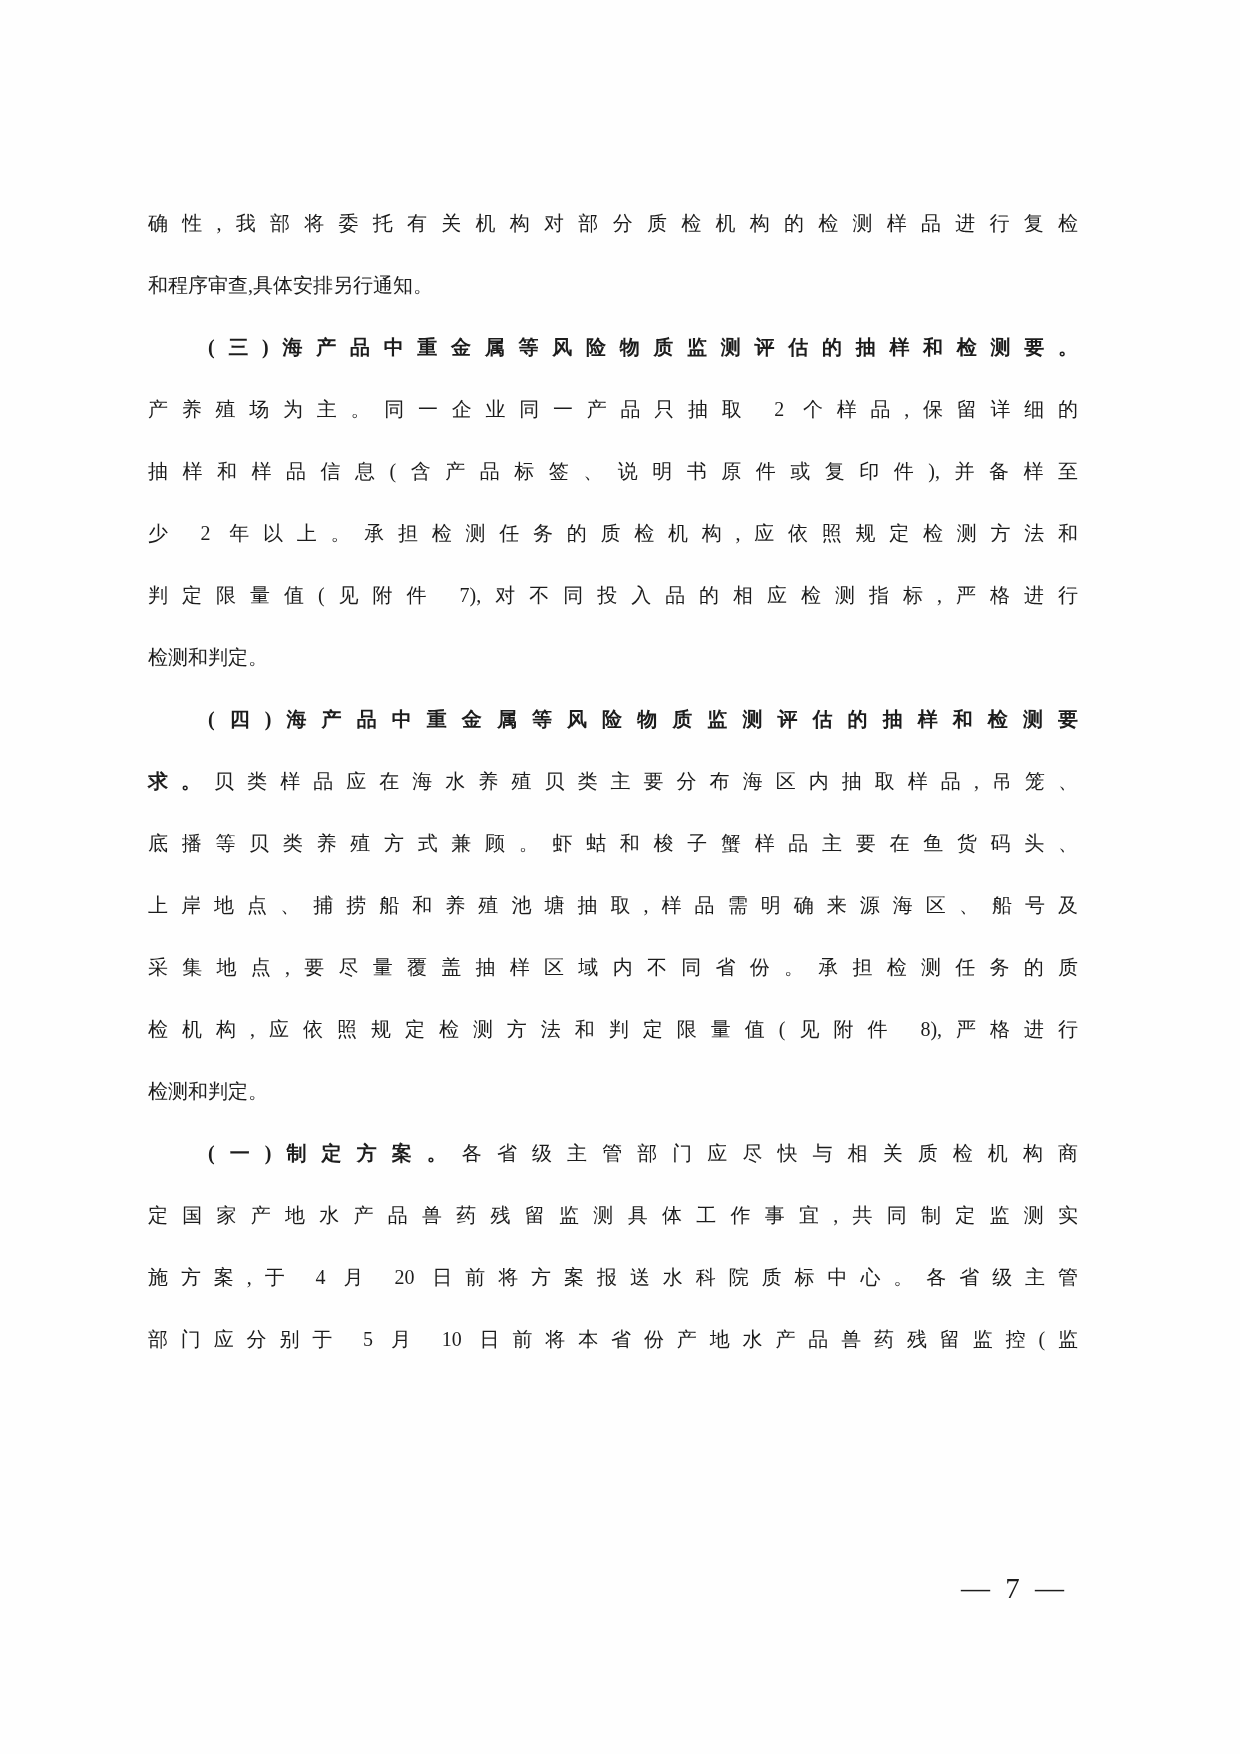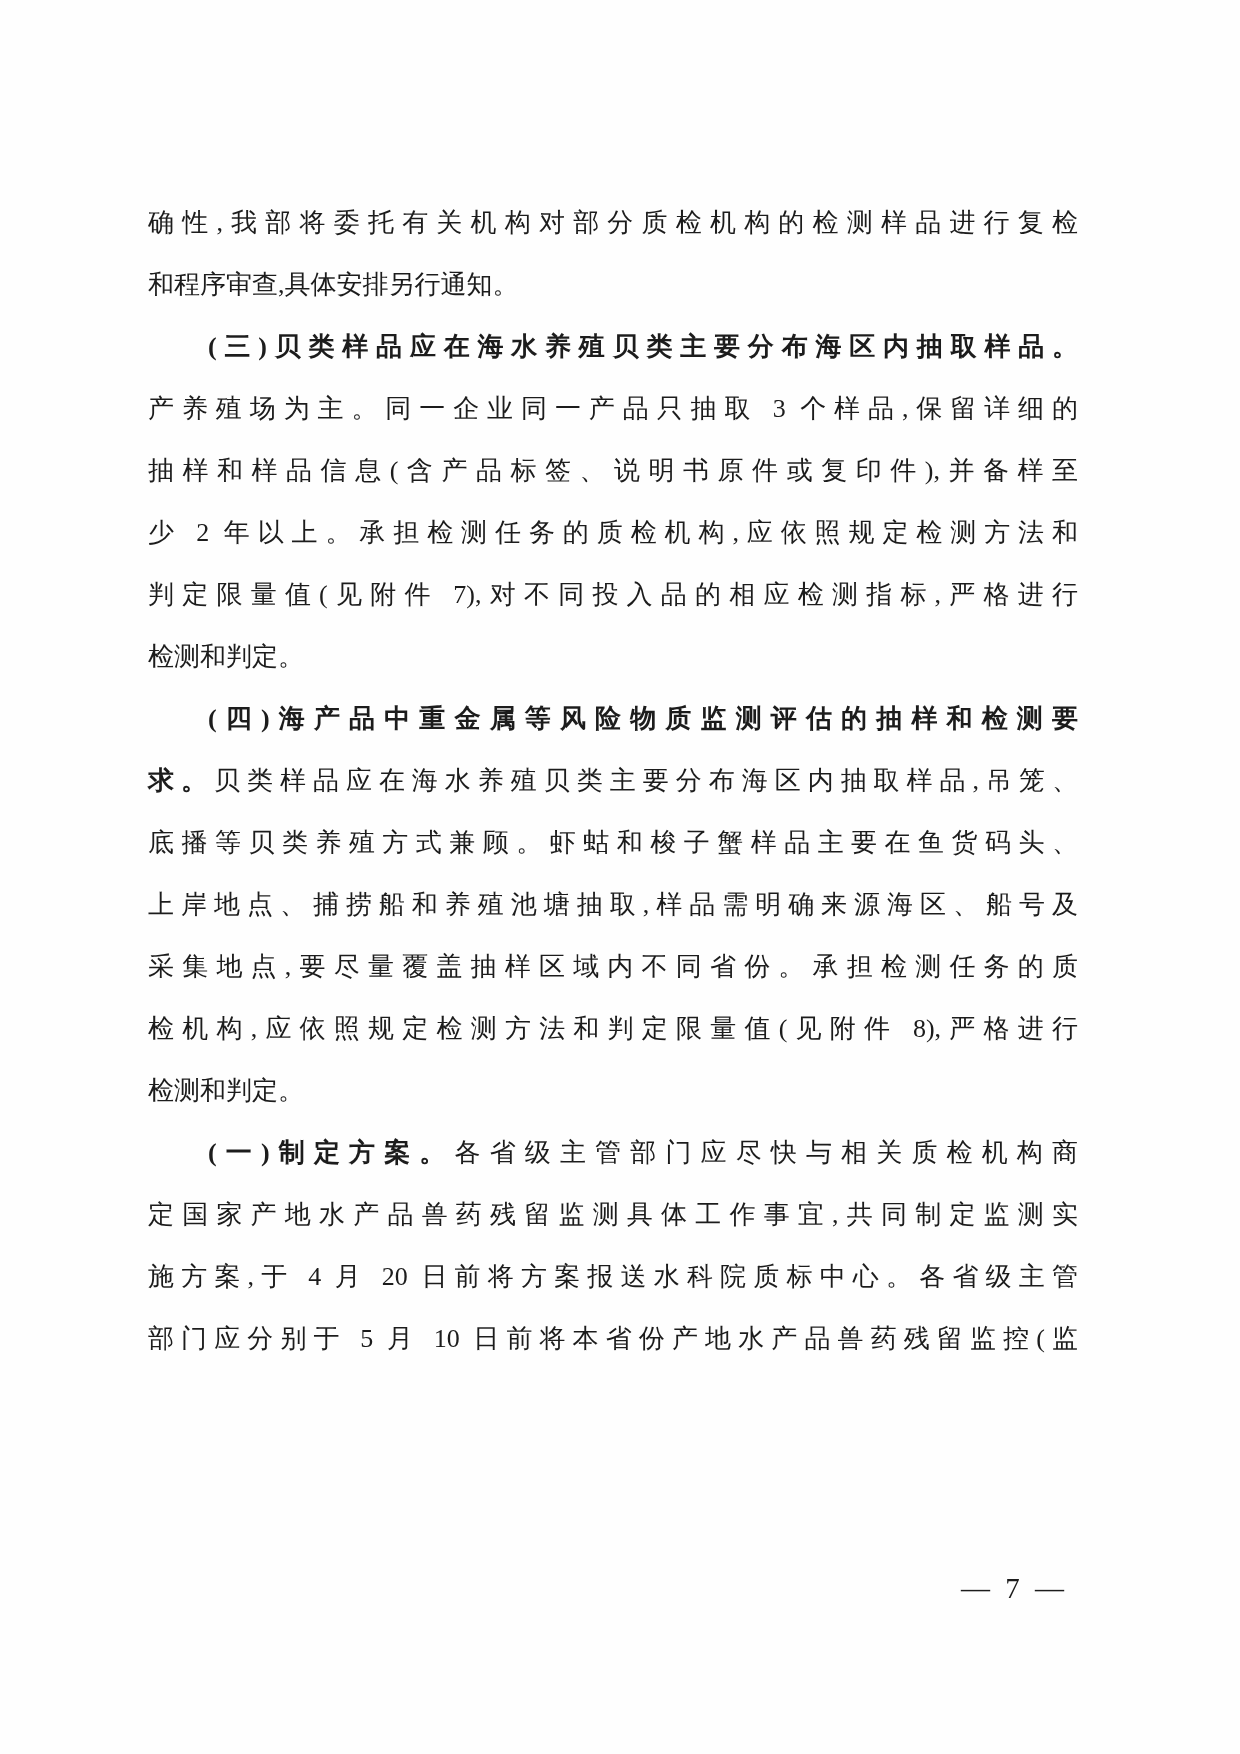"确性,我部将委托有关机构对部分质检机构的检测样品进行复检" .line { font-size: 26px -> 20px }
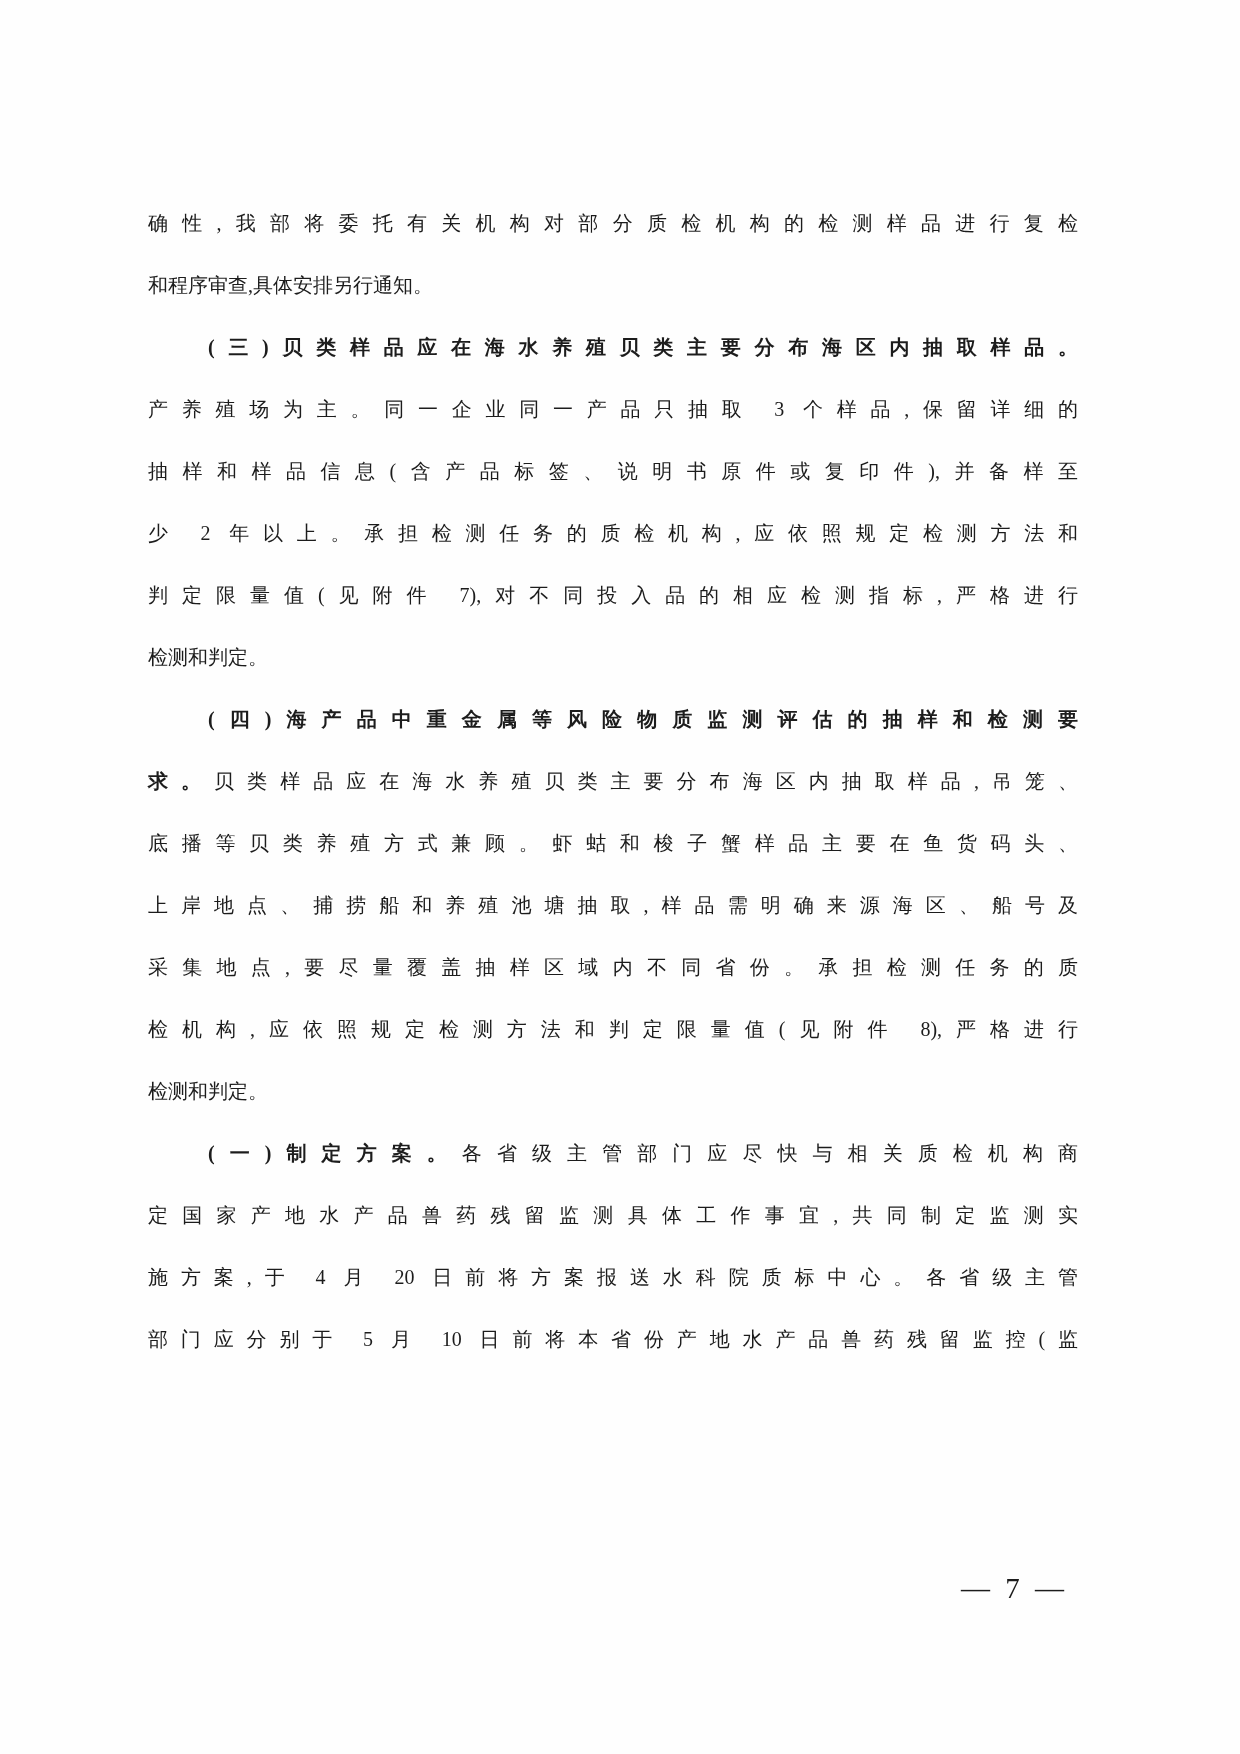"(三)贝类样品应在海水养殖贝类主要分布海区内抽取样品。" span.b { text: 贝类样品应在海水养殖贝类主要分布海区内抽取样品 -> 海产品中重金属等风险物质监测评估的抽样和检测要 }
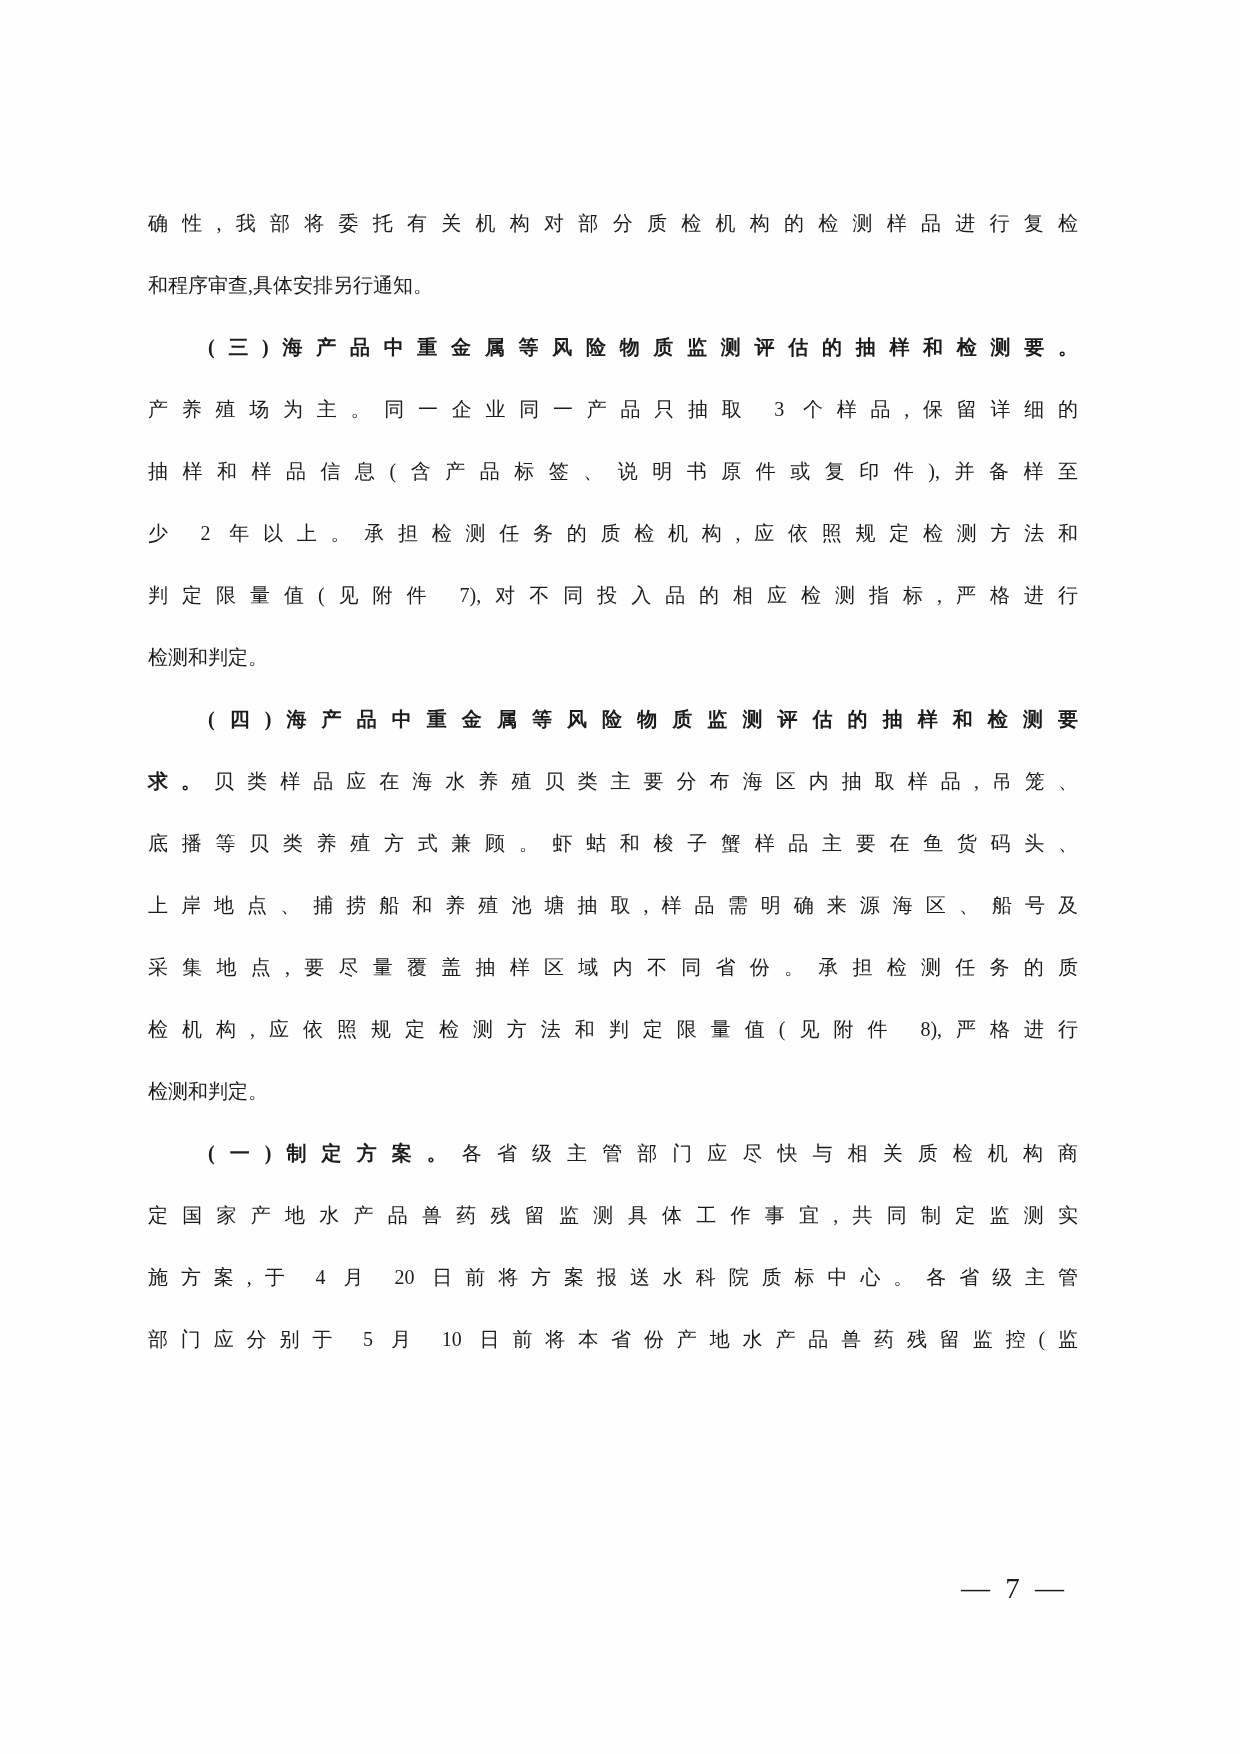"产养殖场为主。同一企业同一产品只抽取 3 个样品,保留详细的" span { text: 3 -> 2 }
